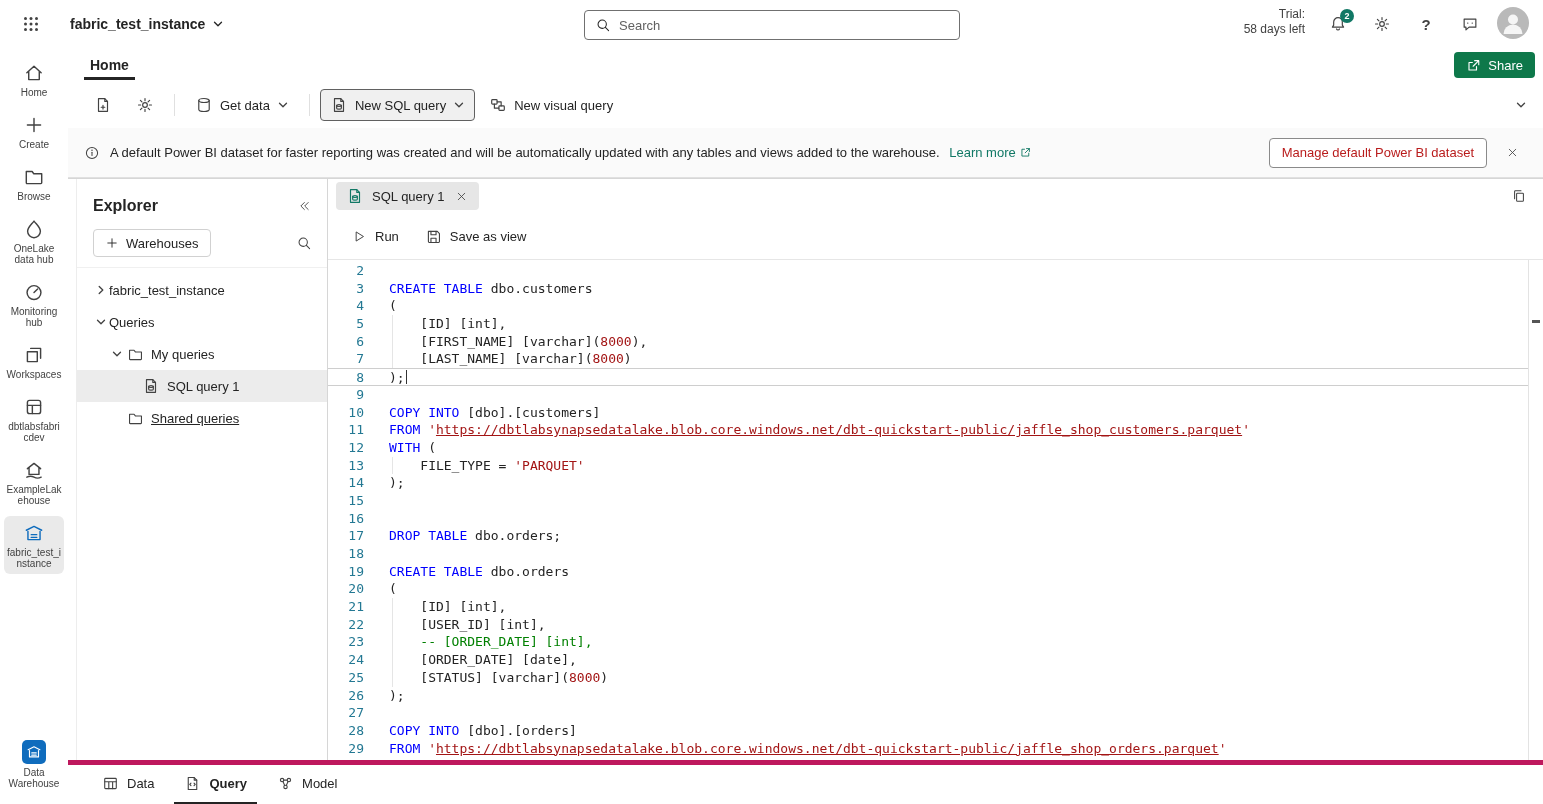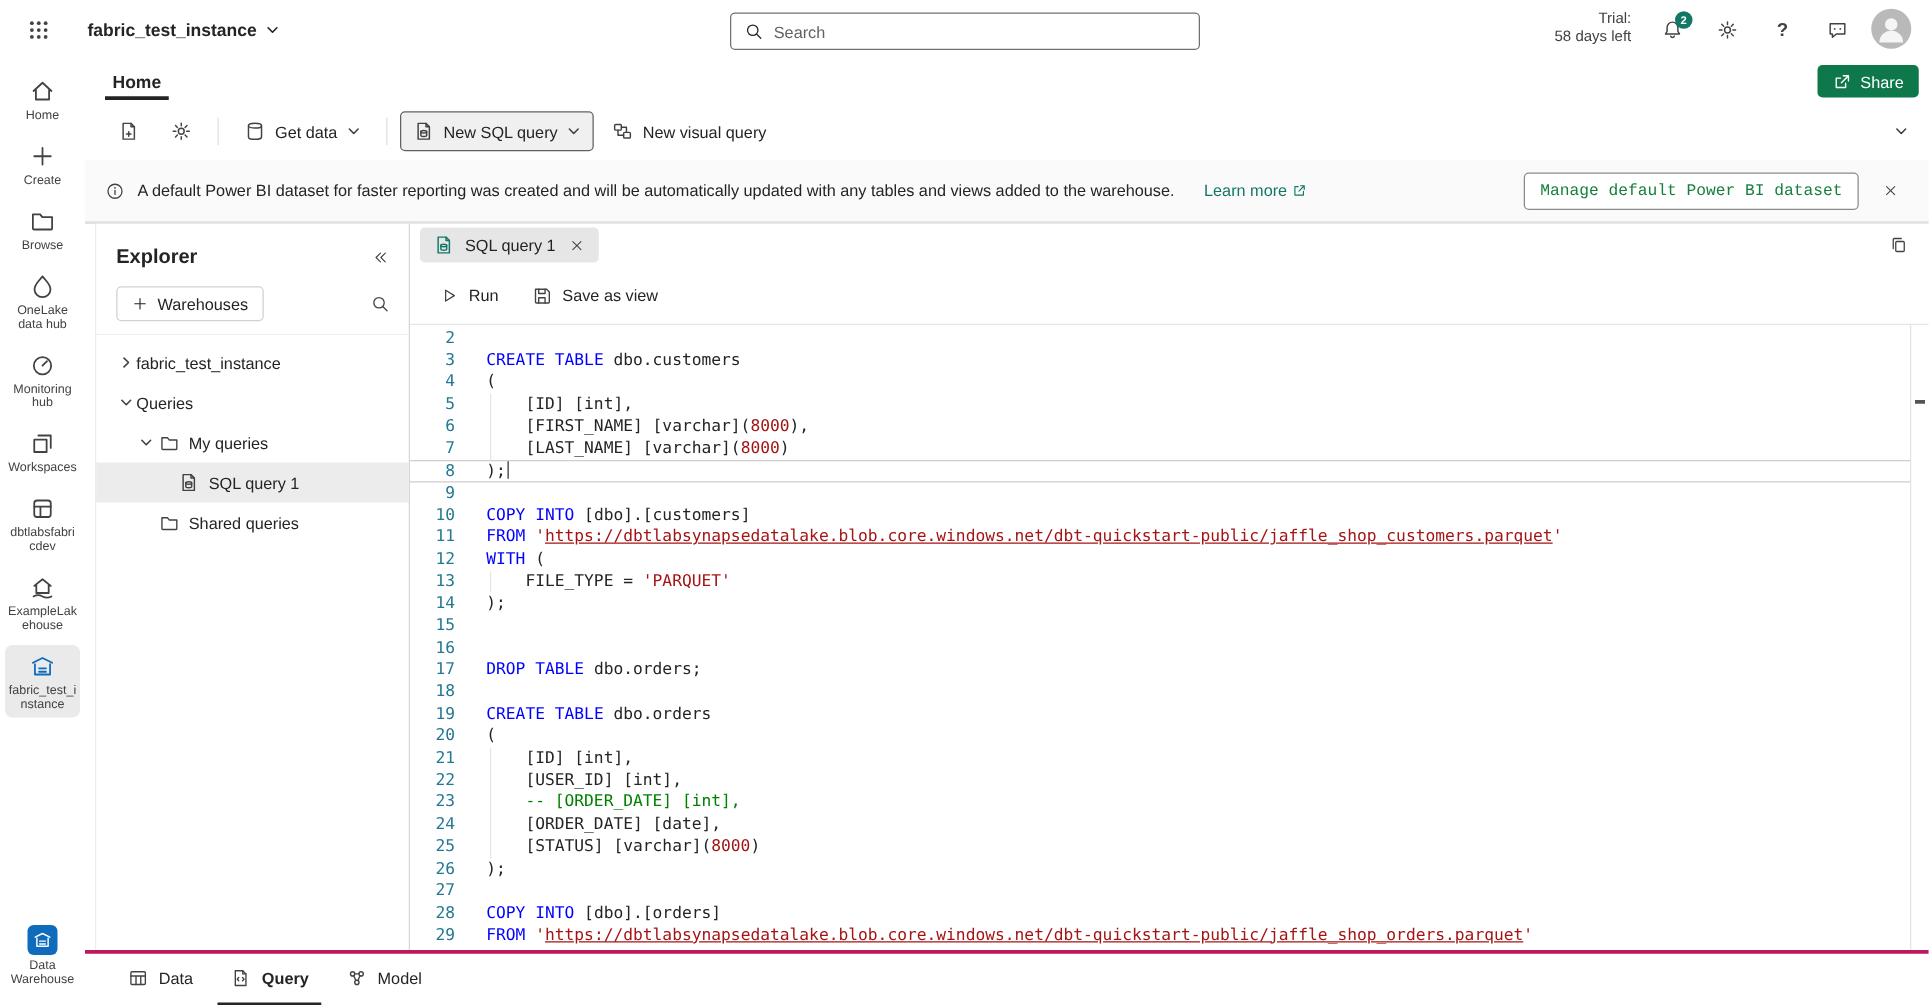"Learn more" .learn-more { margin-left: 20px -> 6px }
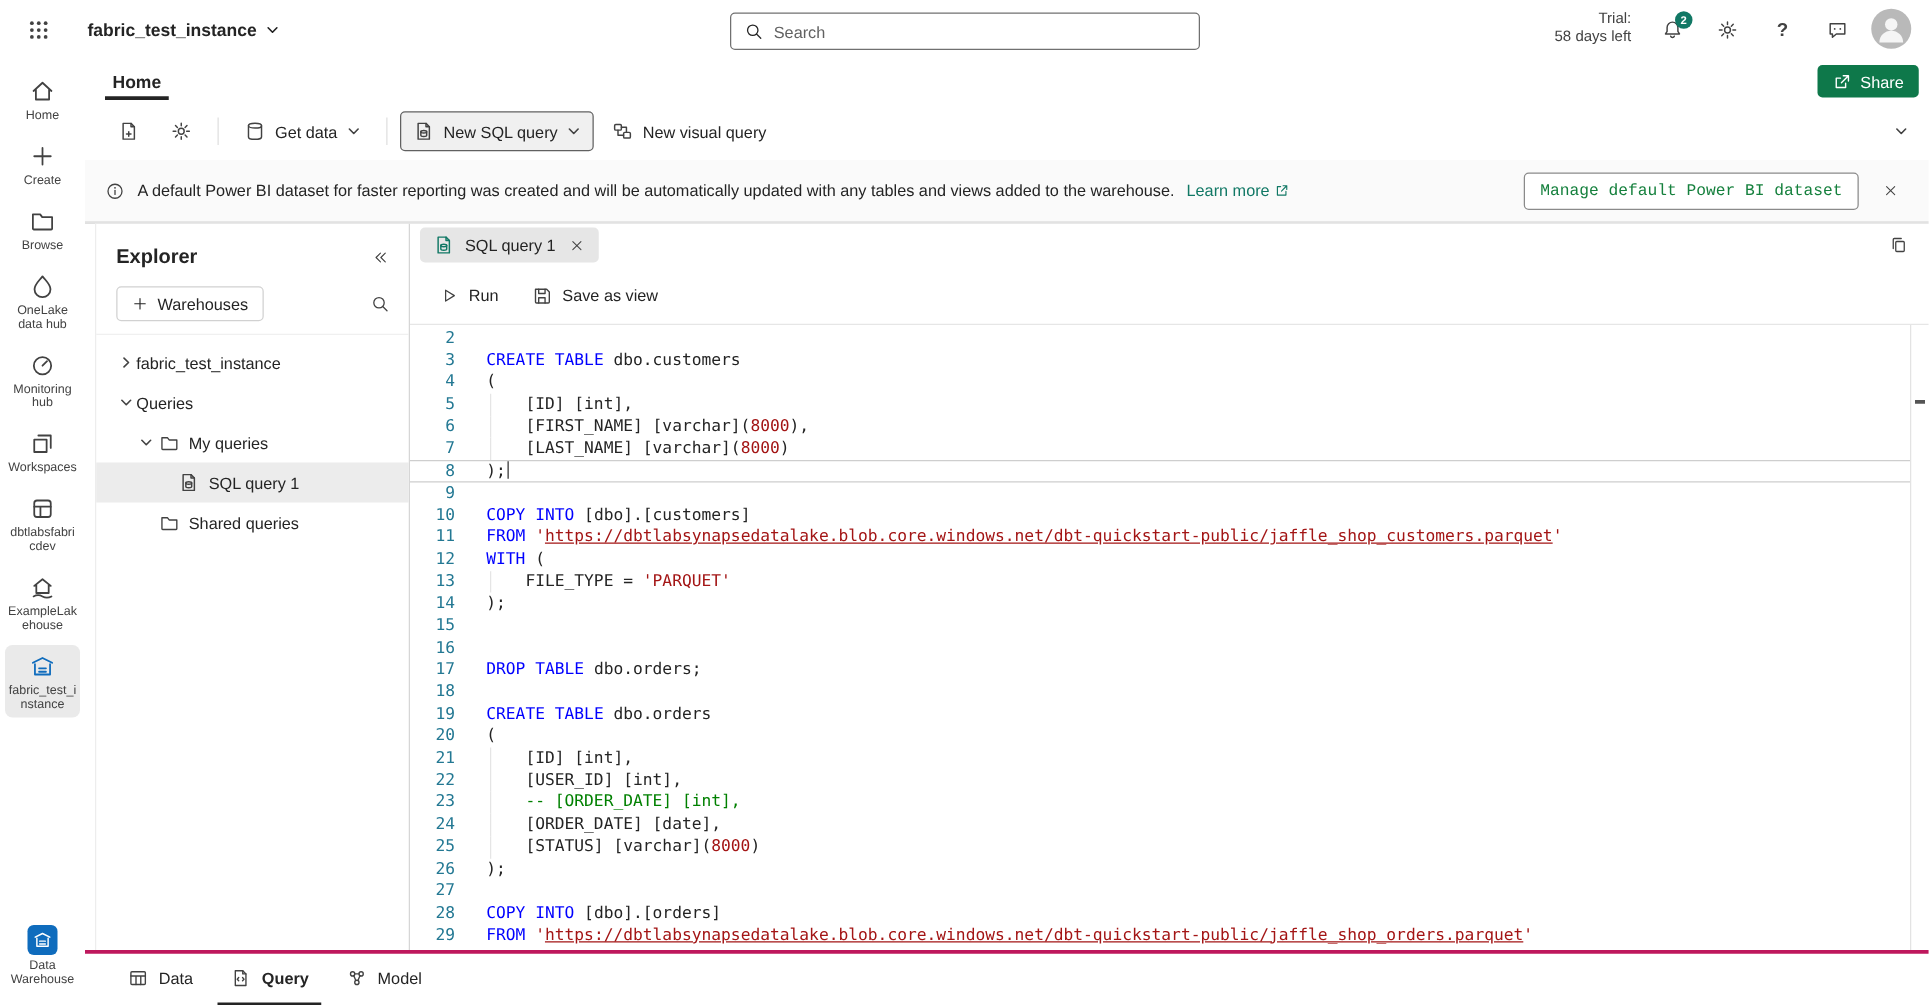"Manage default Power BI dataset" .manage-btn { color: #15803d -> #b91c1c; font-family: Liberation Mono, monospace -> Liberation Sans, sans-serif }
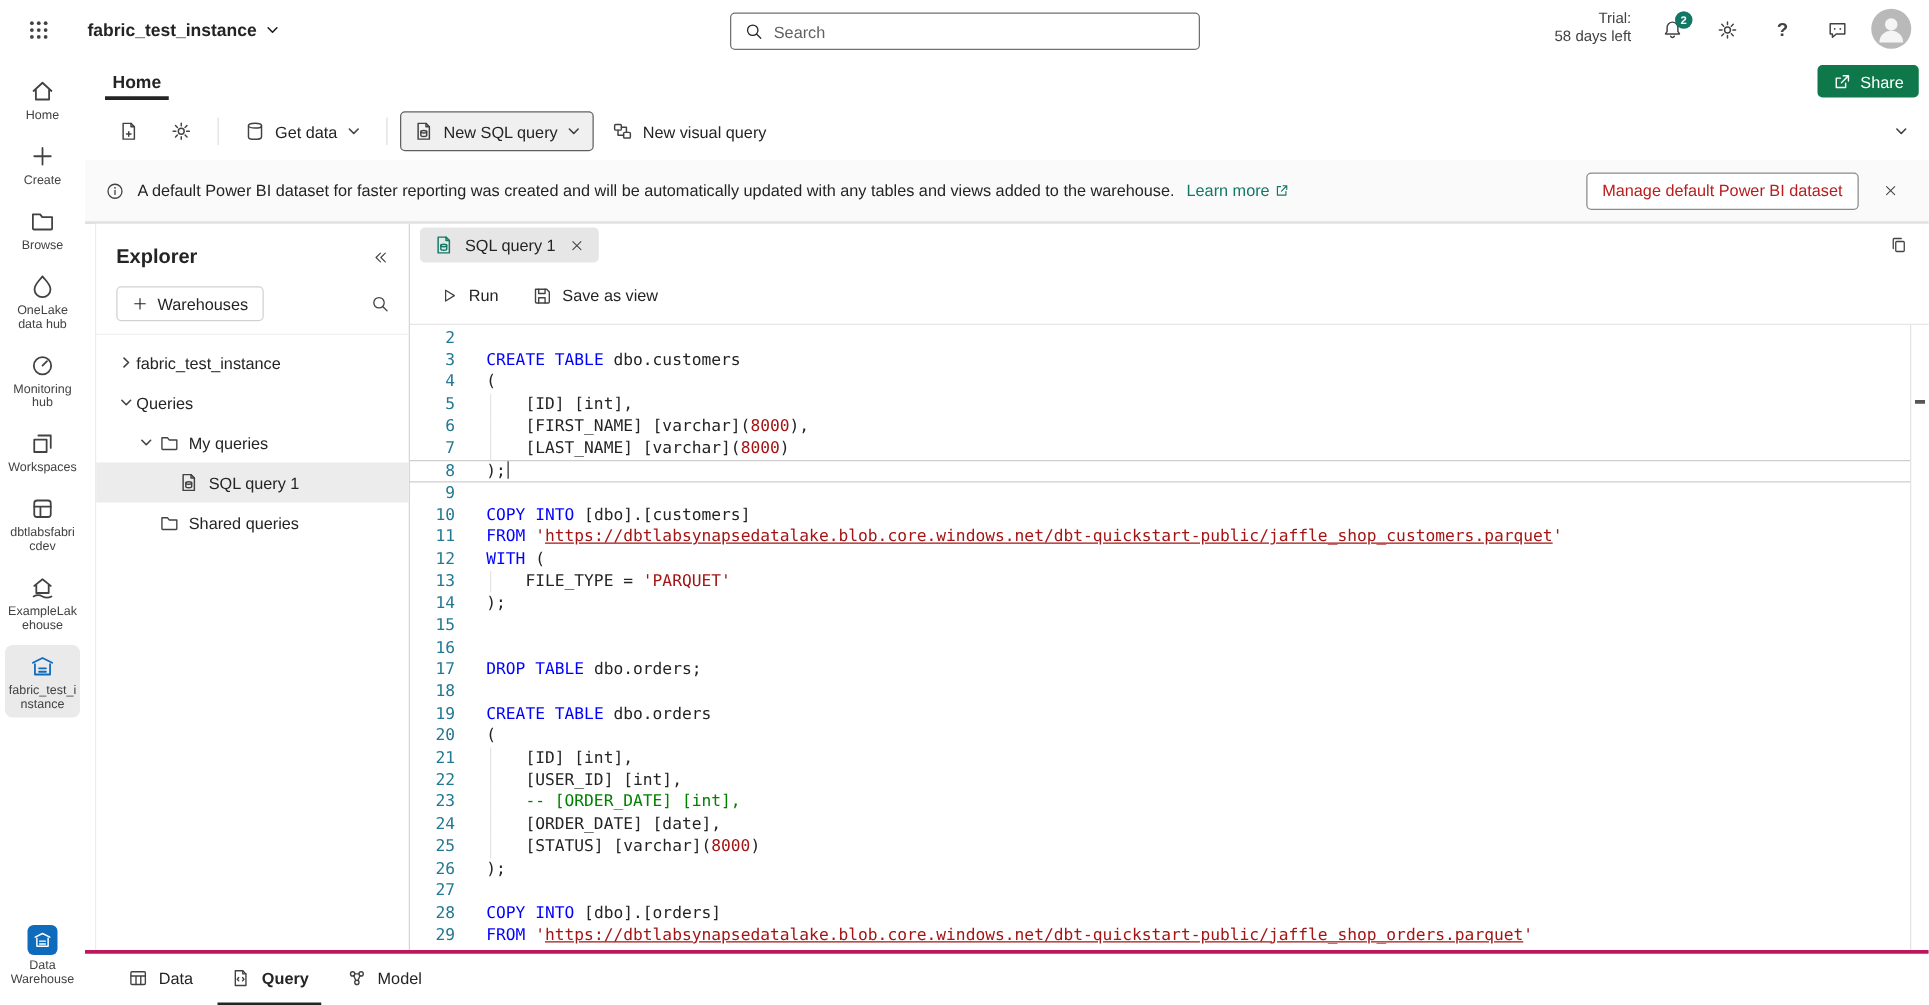"Shared queries" div.tree-item { text-decoration: none -> underline }
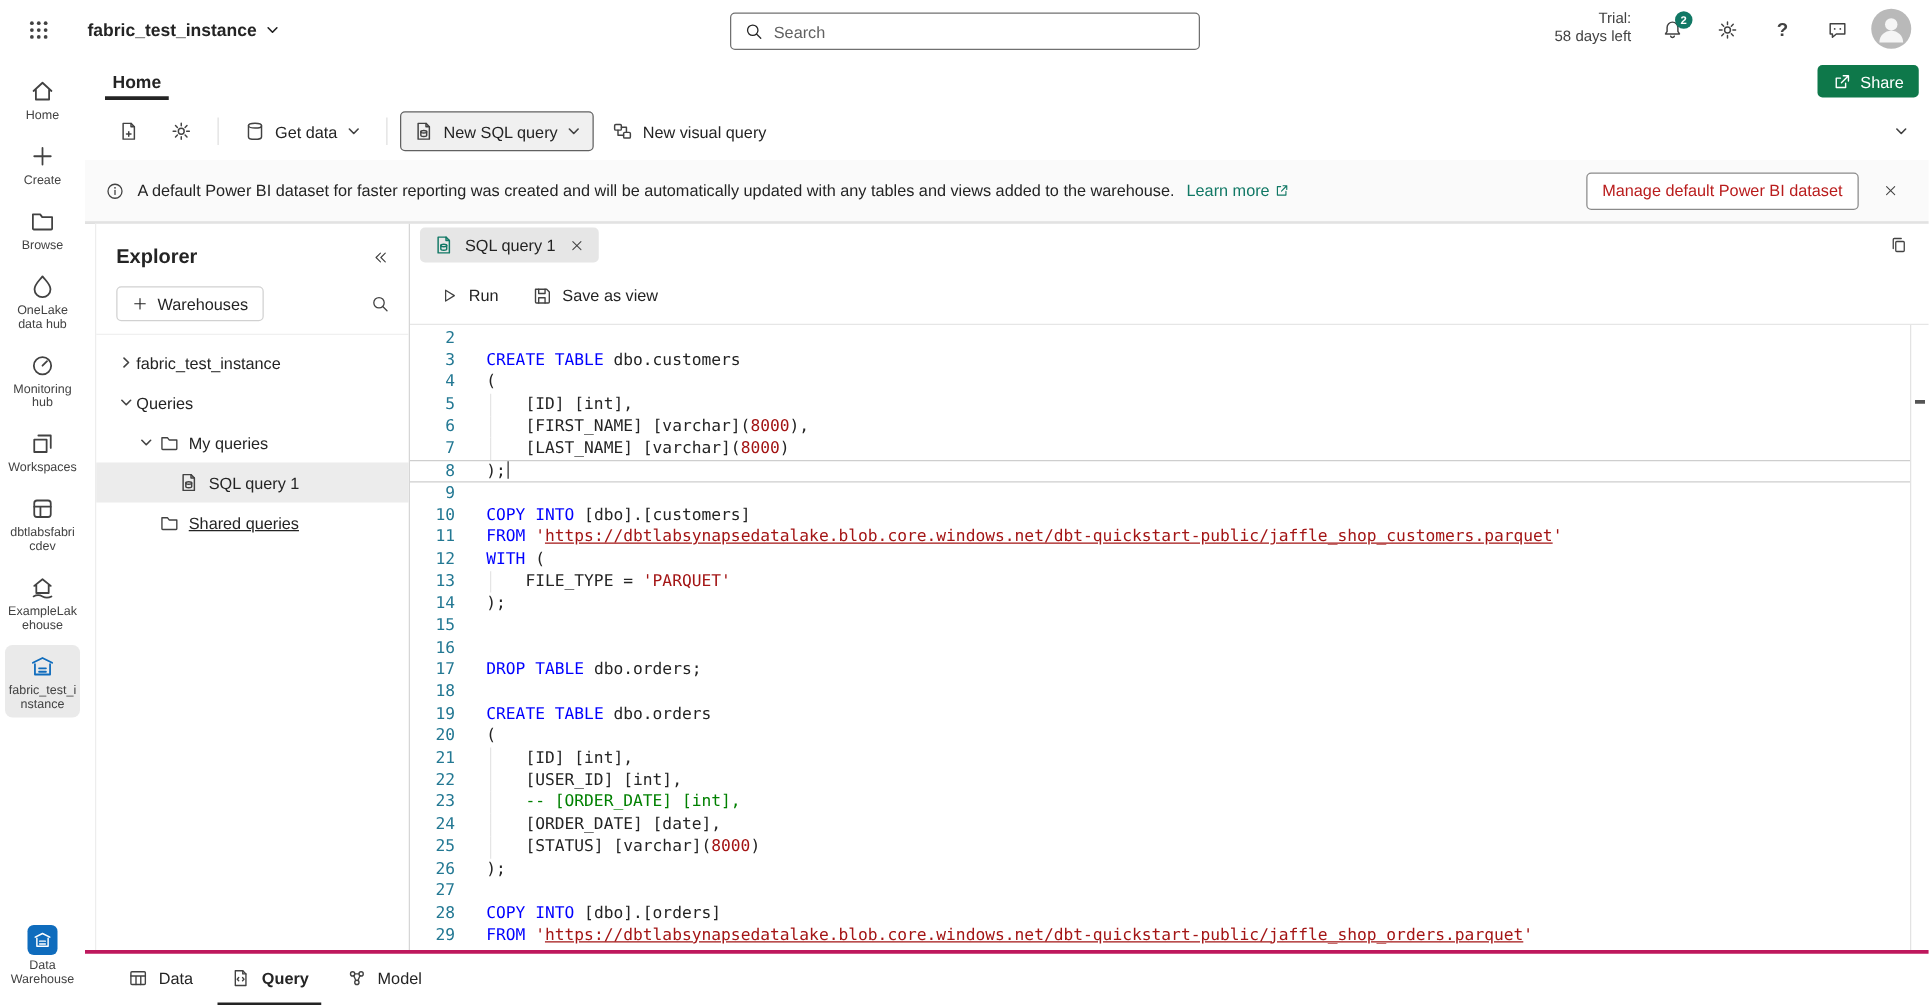"Data" .footer { border-top: 3px solid #be185d -> 5px solid #be185d }
